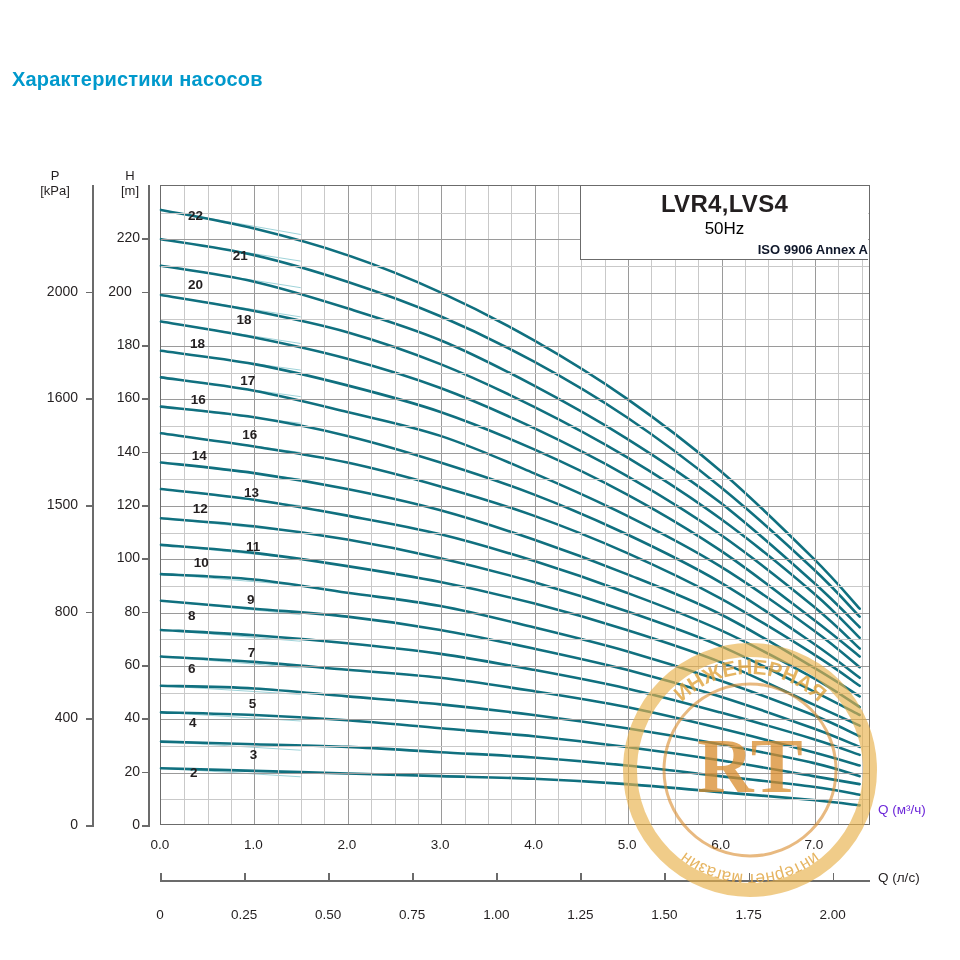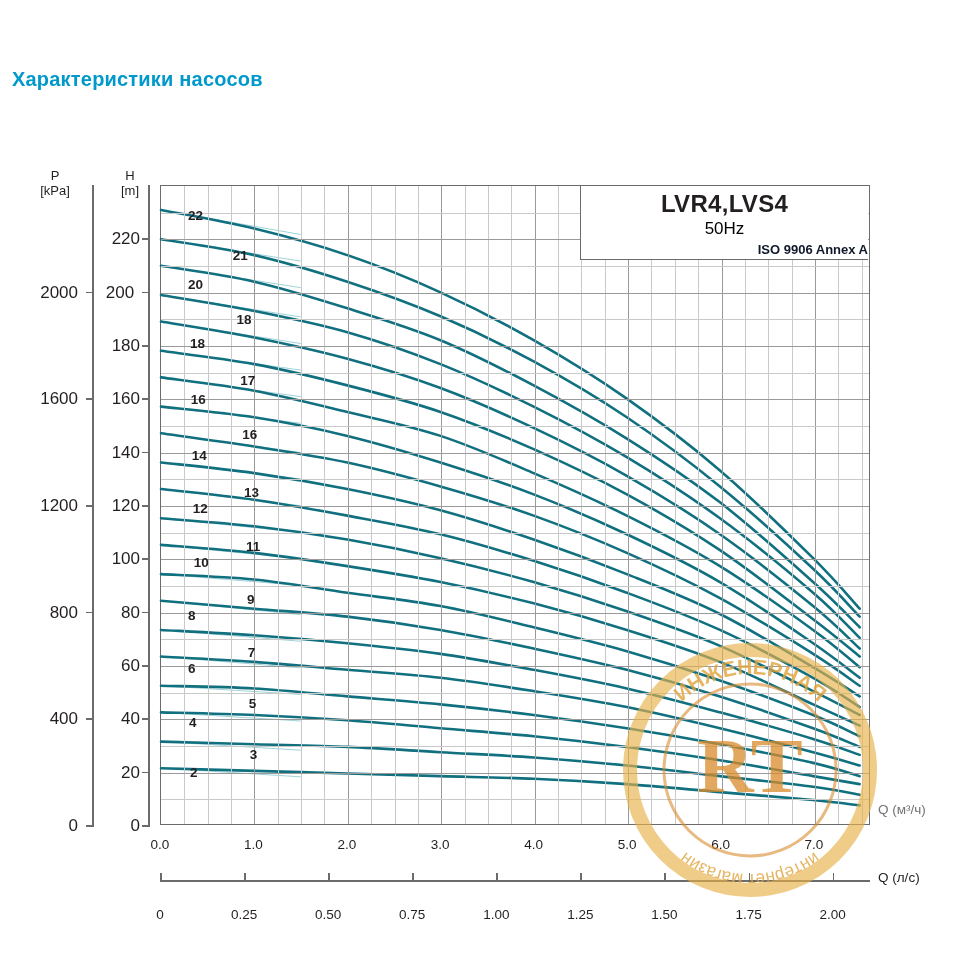"220" .ytick { font-size: 17px -> 14px }
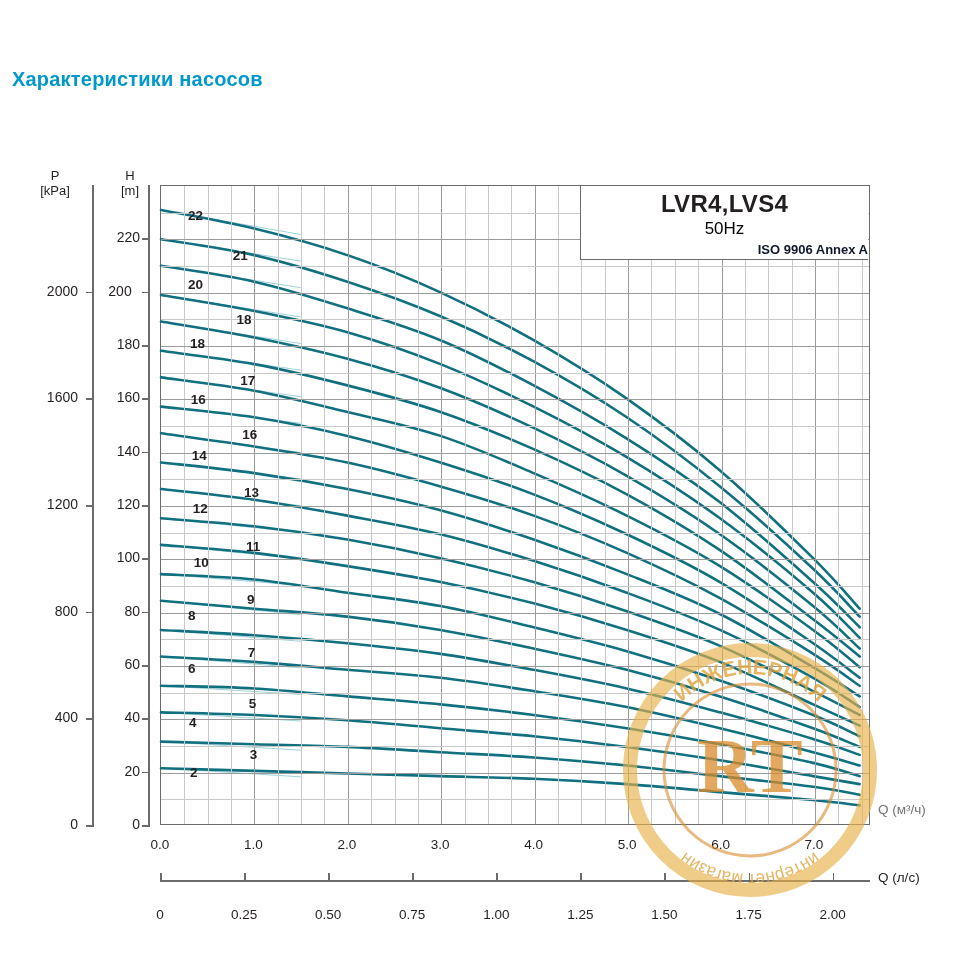"1200" div.ytick { text: 1200 -> 1500 }
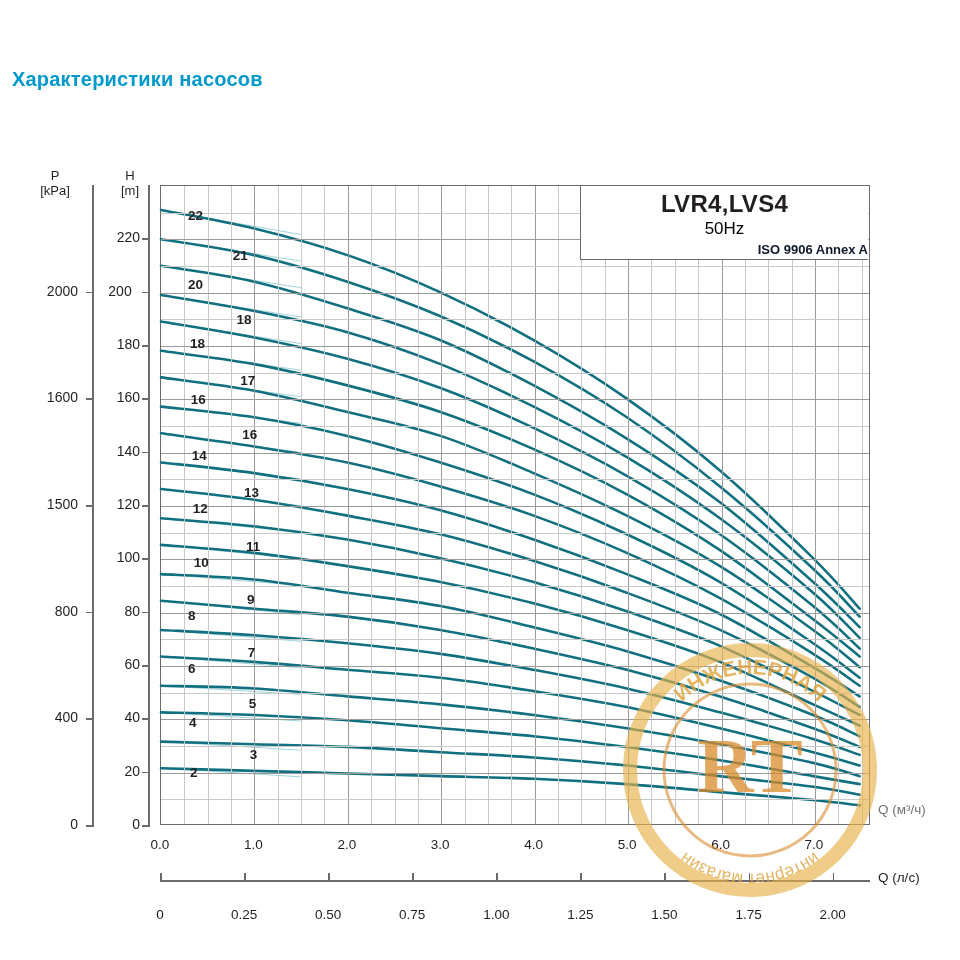"Q (м³/ч)" #x1-label { color: #737373 -> #6d28d9 }
